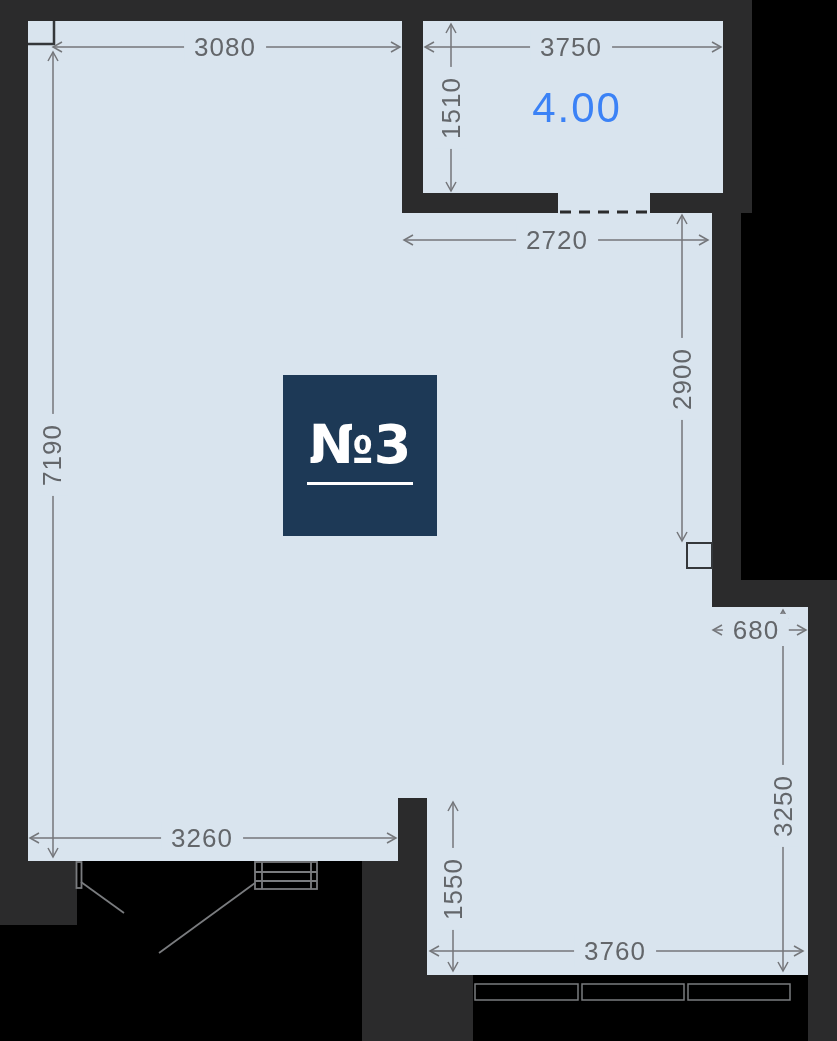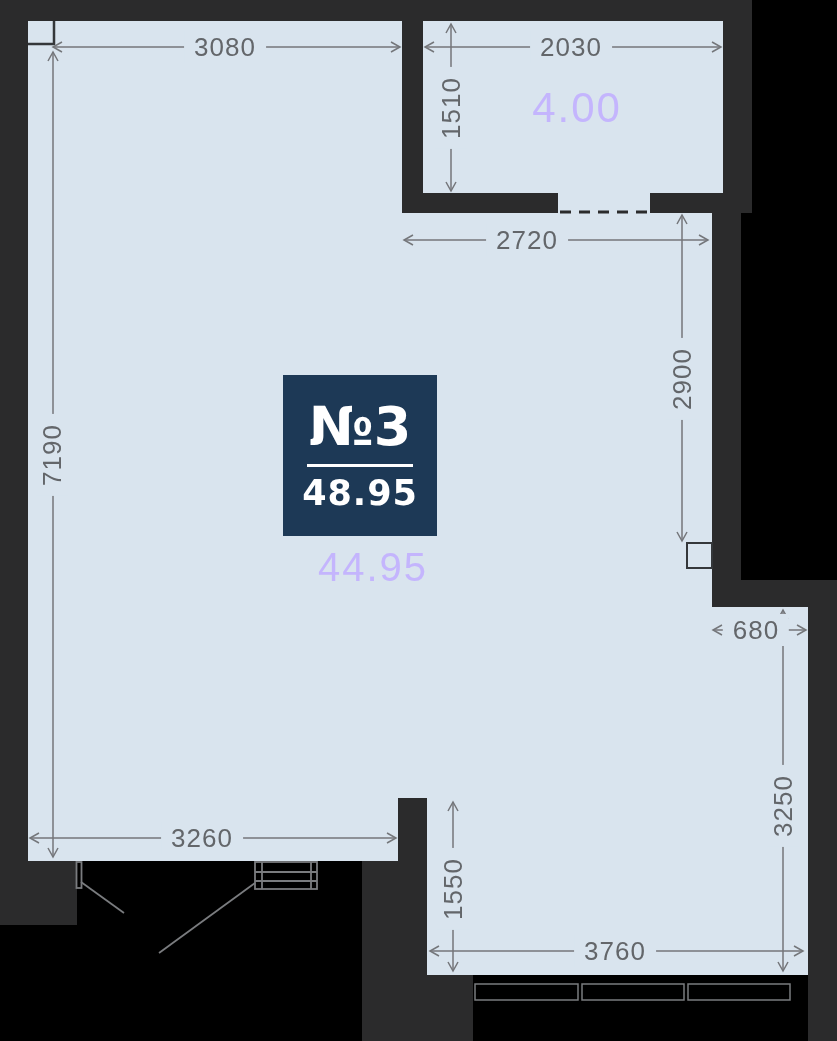"2030" div.dim { text: 2030 -> 3750 }
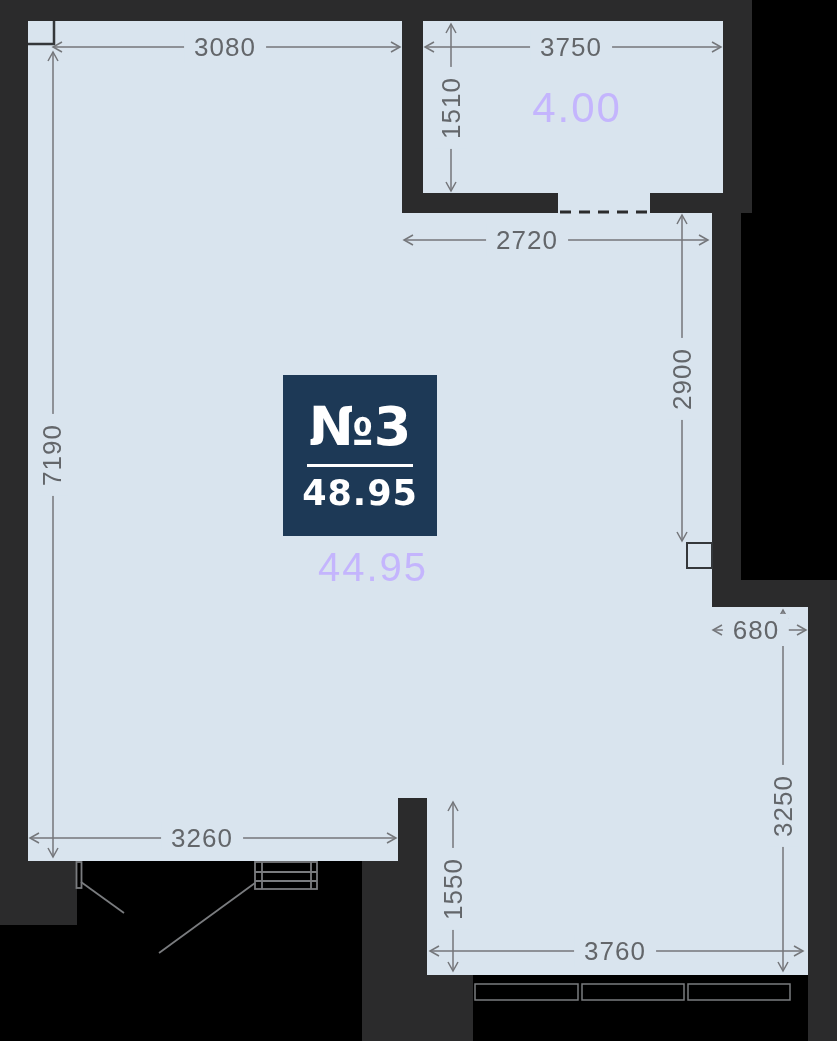"4.00" .area-label { color: #c4b5fd -> #3b82f6 }
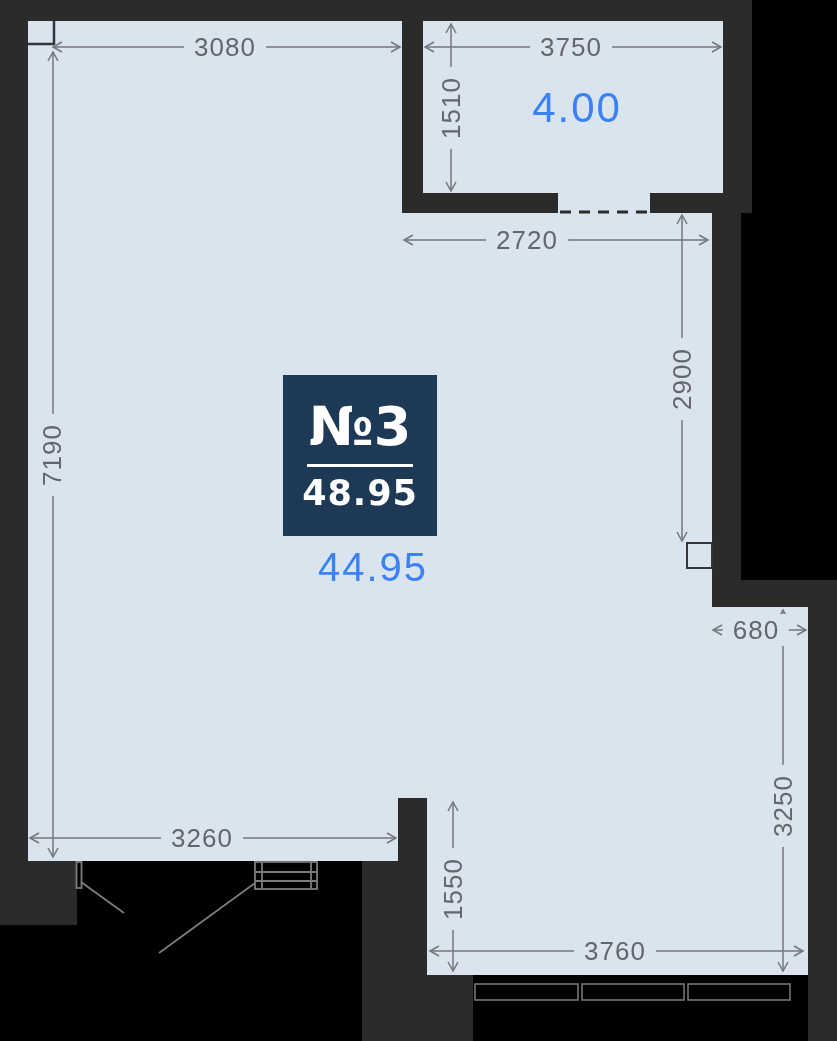"2720" div.dim { left: 527px -> 557px }
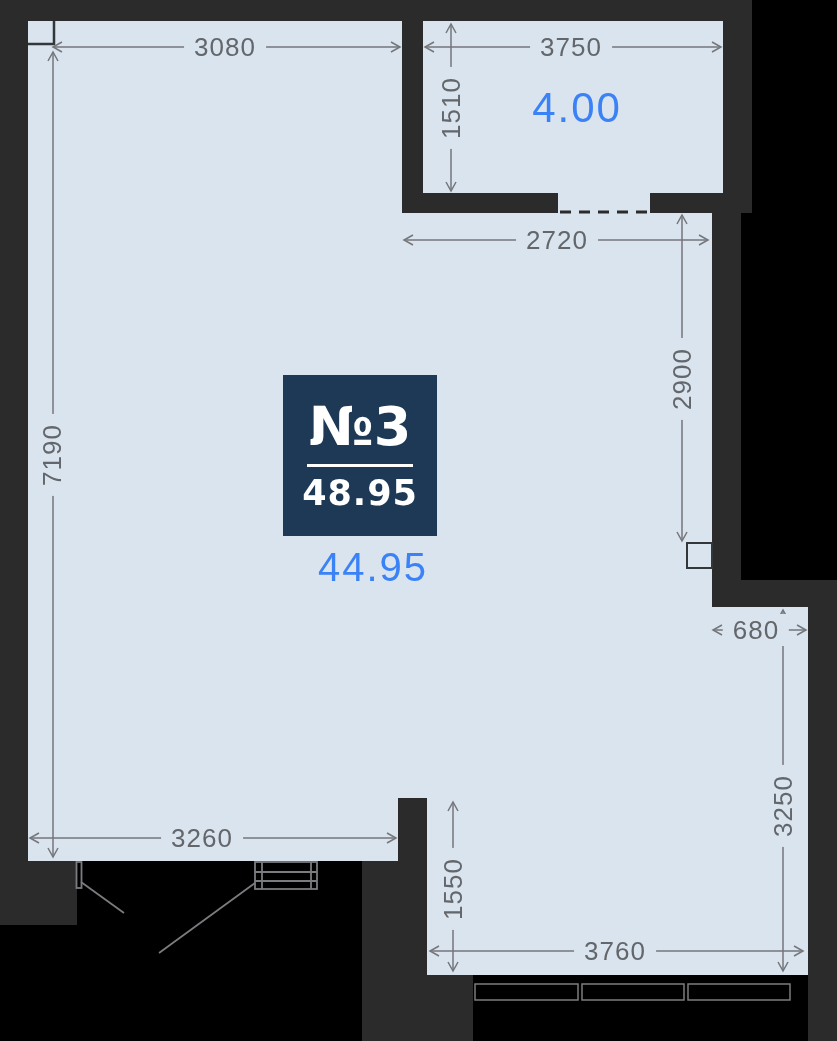"48.95" div.total { html: <div>48.95</div> -> none }
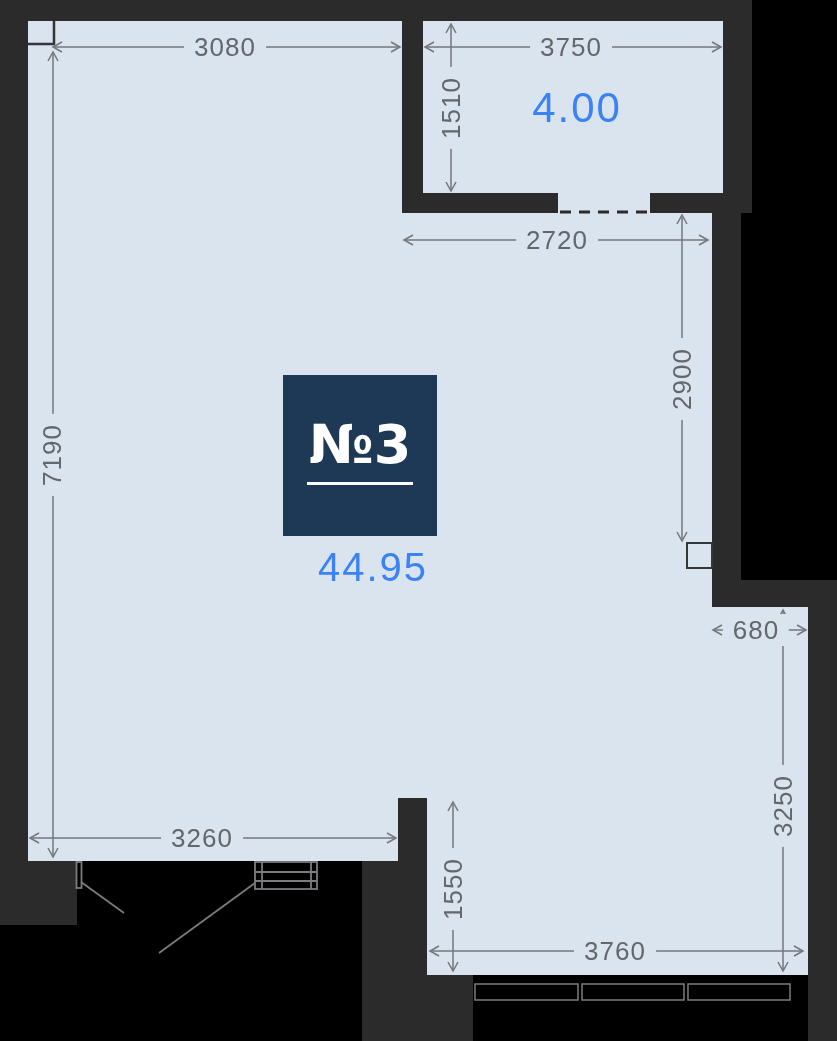"44.95" div.area-label { html: <div>44.95</div> -> none }
